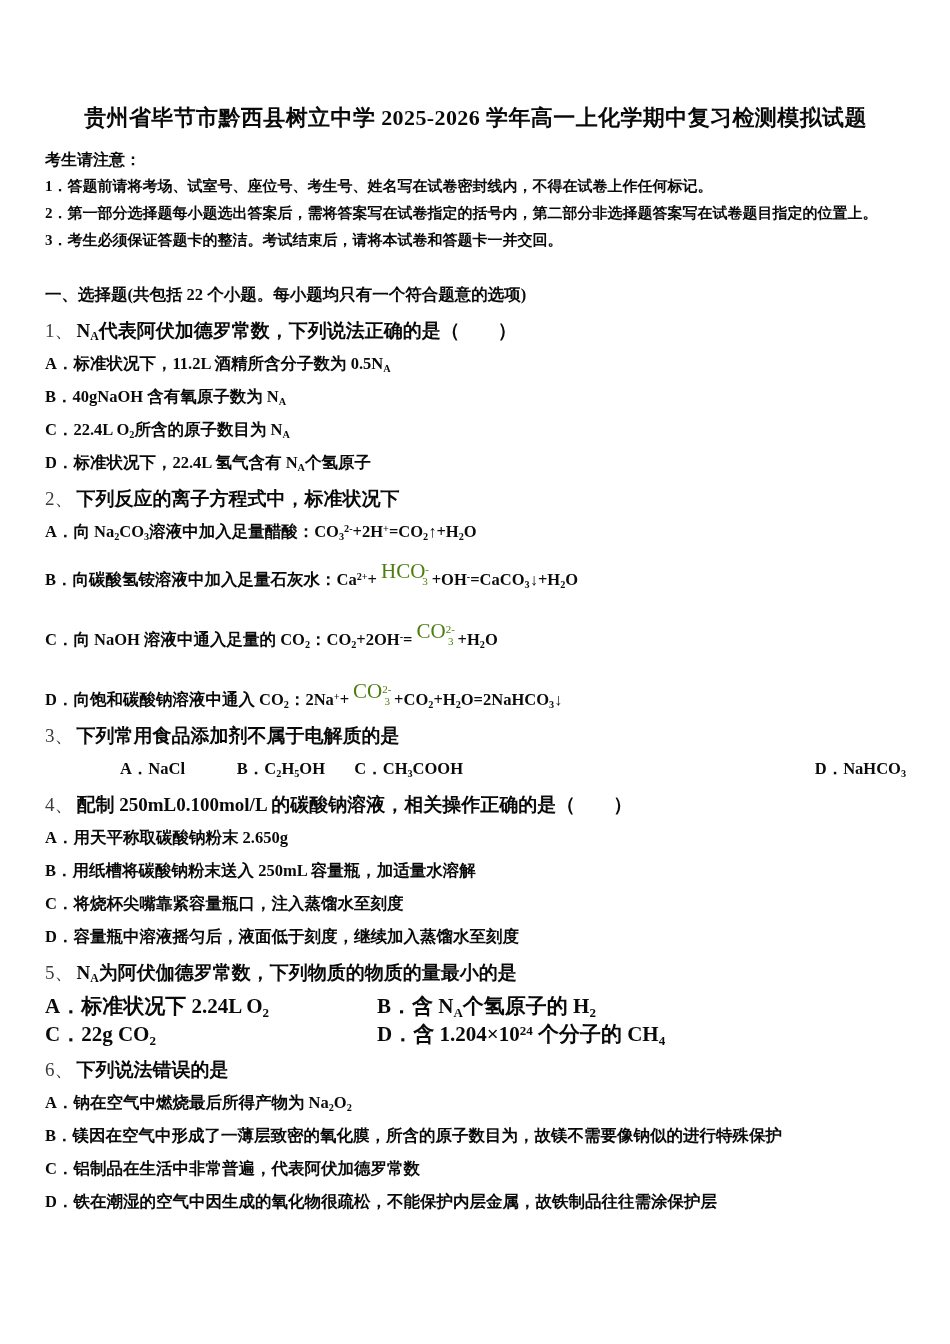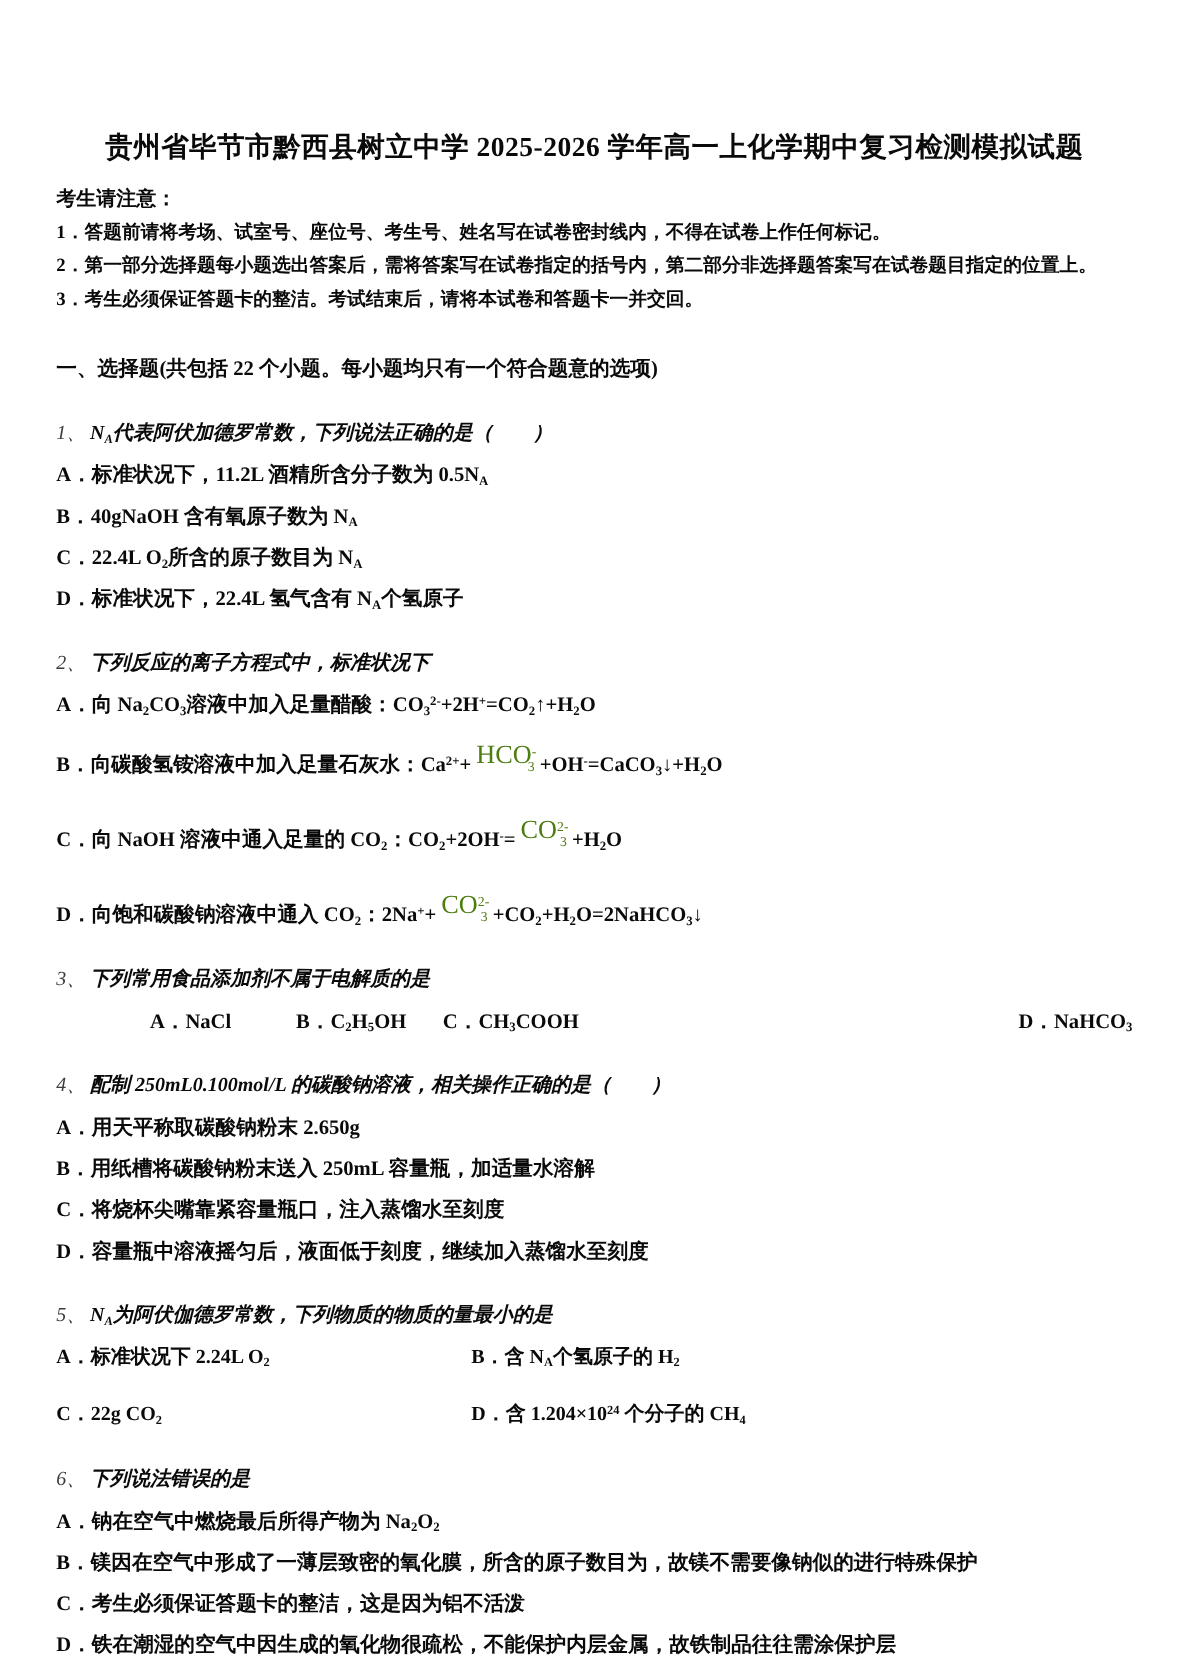"1、 NA代表阿伏加德罗常数，下列说法正确的是（ ）" .stem { font-size: 16px -> 19px; font-style: italic -> none; margin: 28px 0 0 0 -> 12px 0 0 0 }
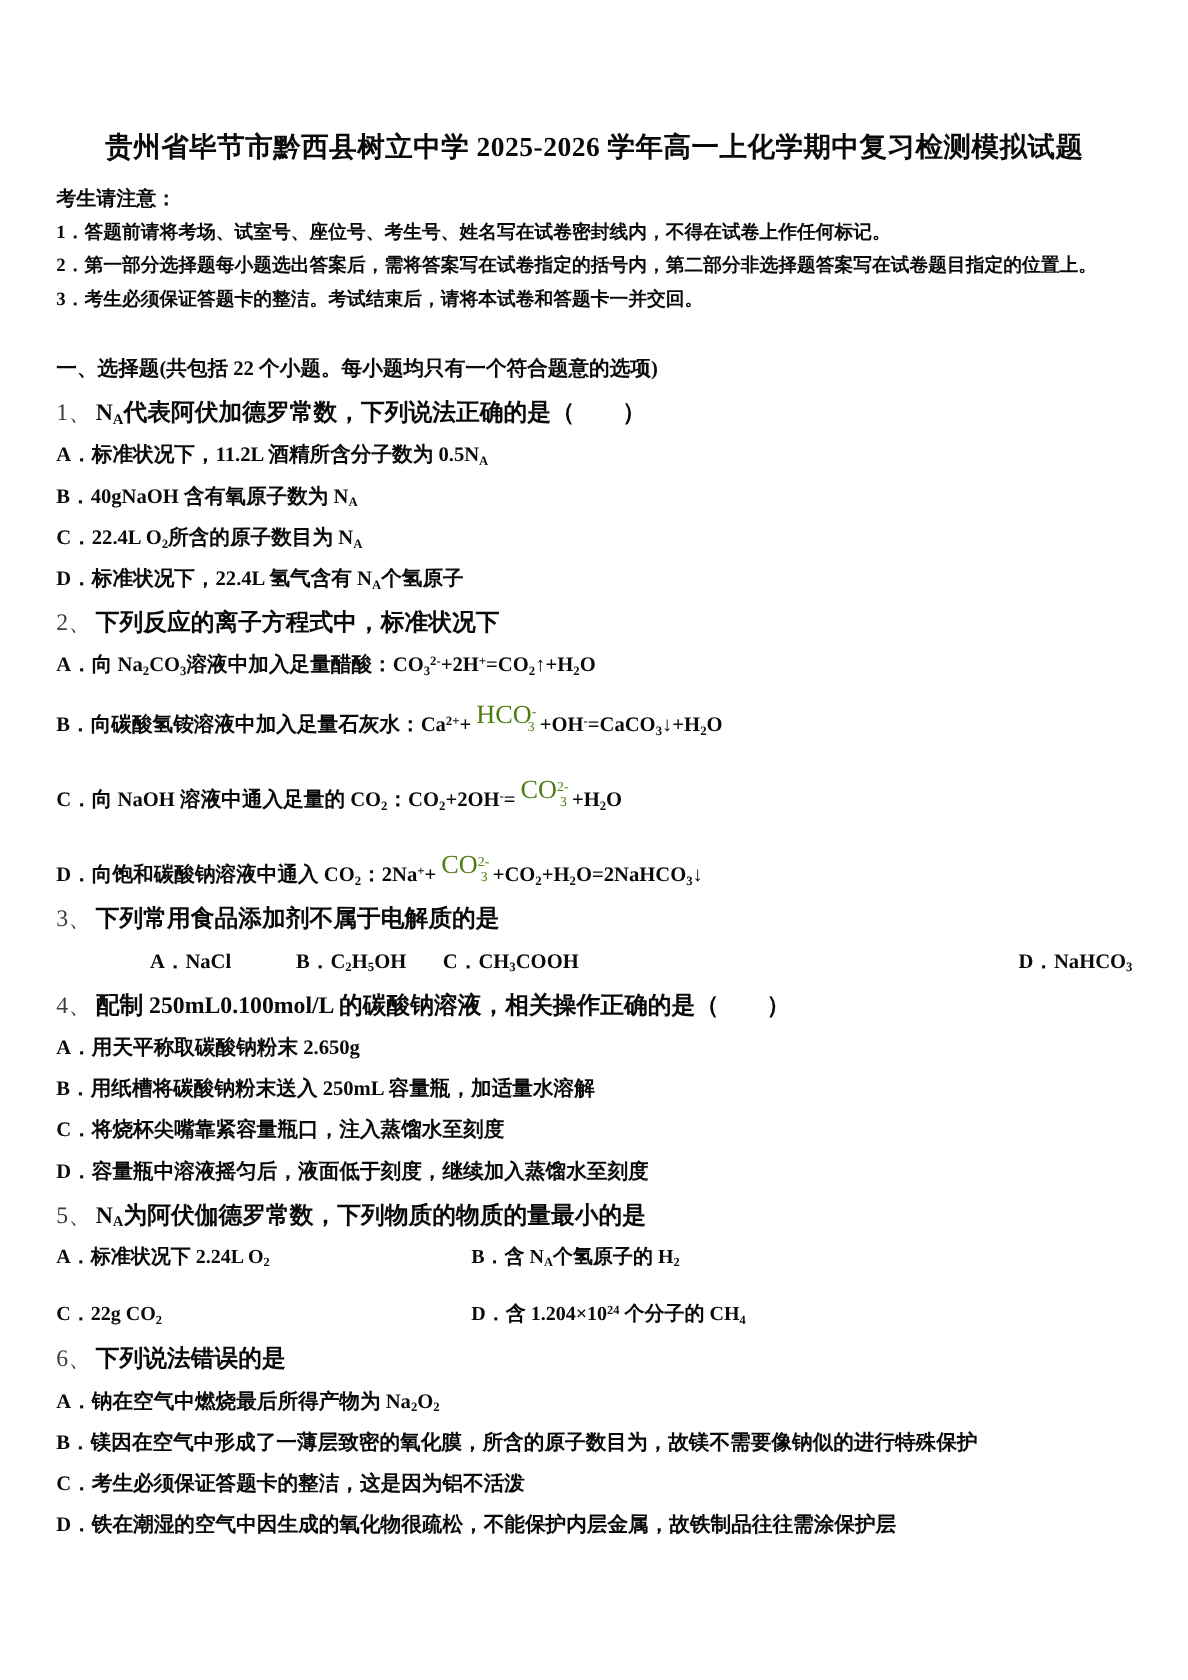"A．标准状况下 2.24L O2" .options-grid { font-size: 16px -> 21px; row-gap: 22px -> 4px }
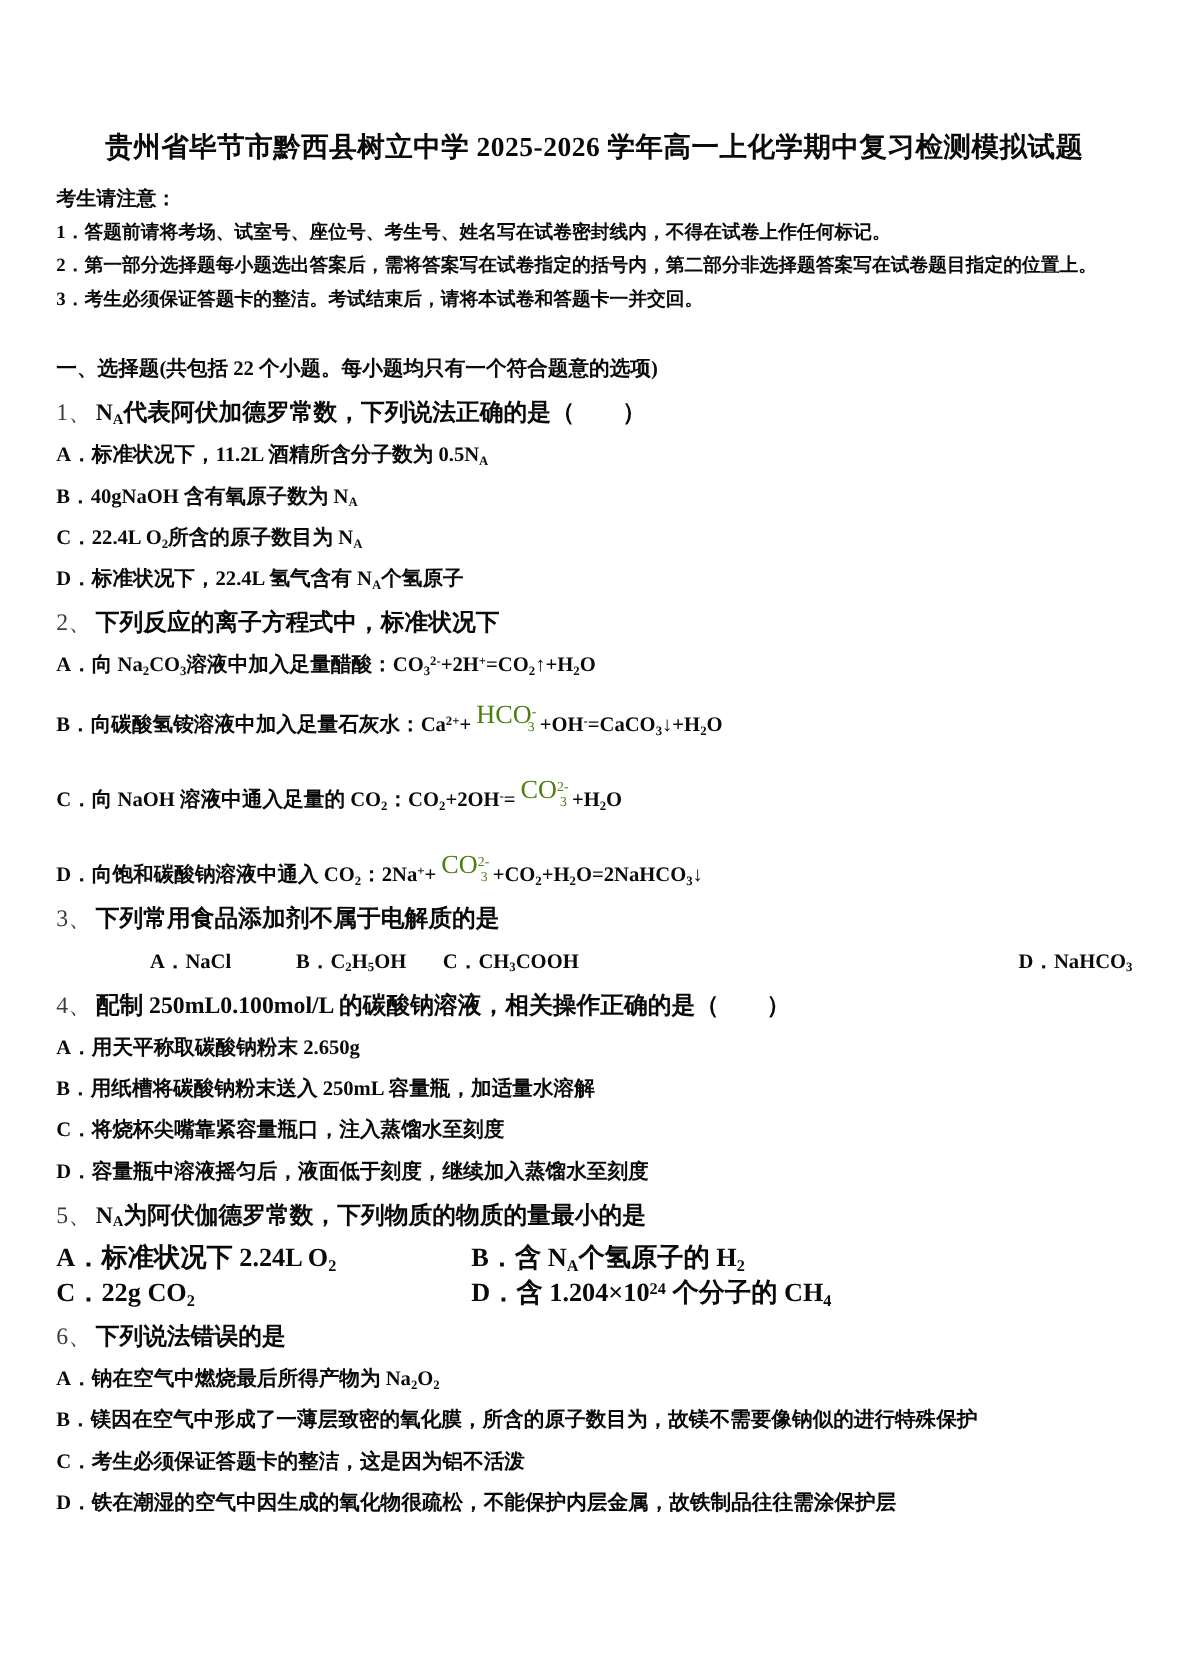"C．考生必须保证答题卡的整洁，这是因为铝不活泼" p.option { text: 考生必须保证答题卡的整洁，这是因为铝不活泼 -> 铝制品在生活中非常普遍，代表阿伏加德罗常数 }
